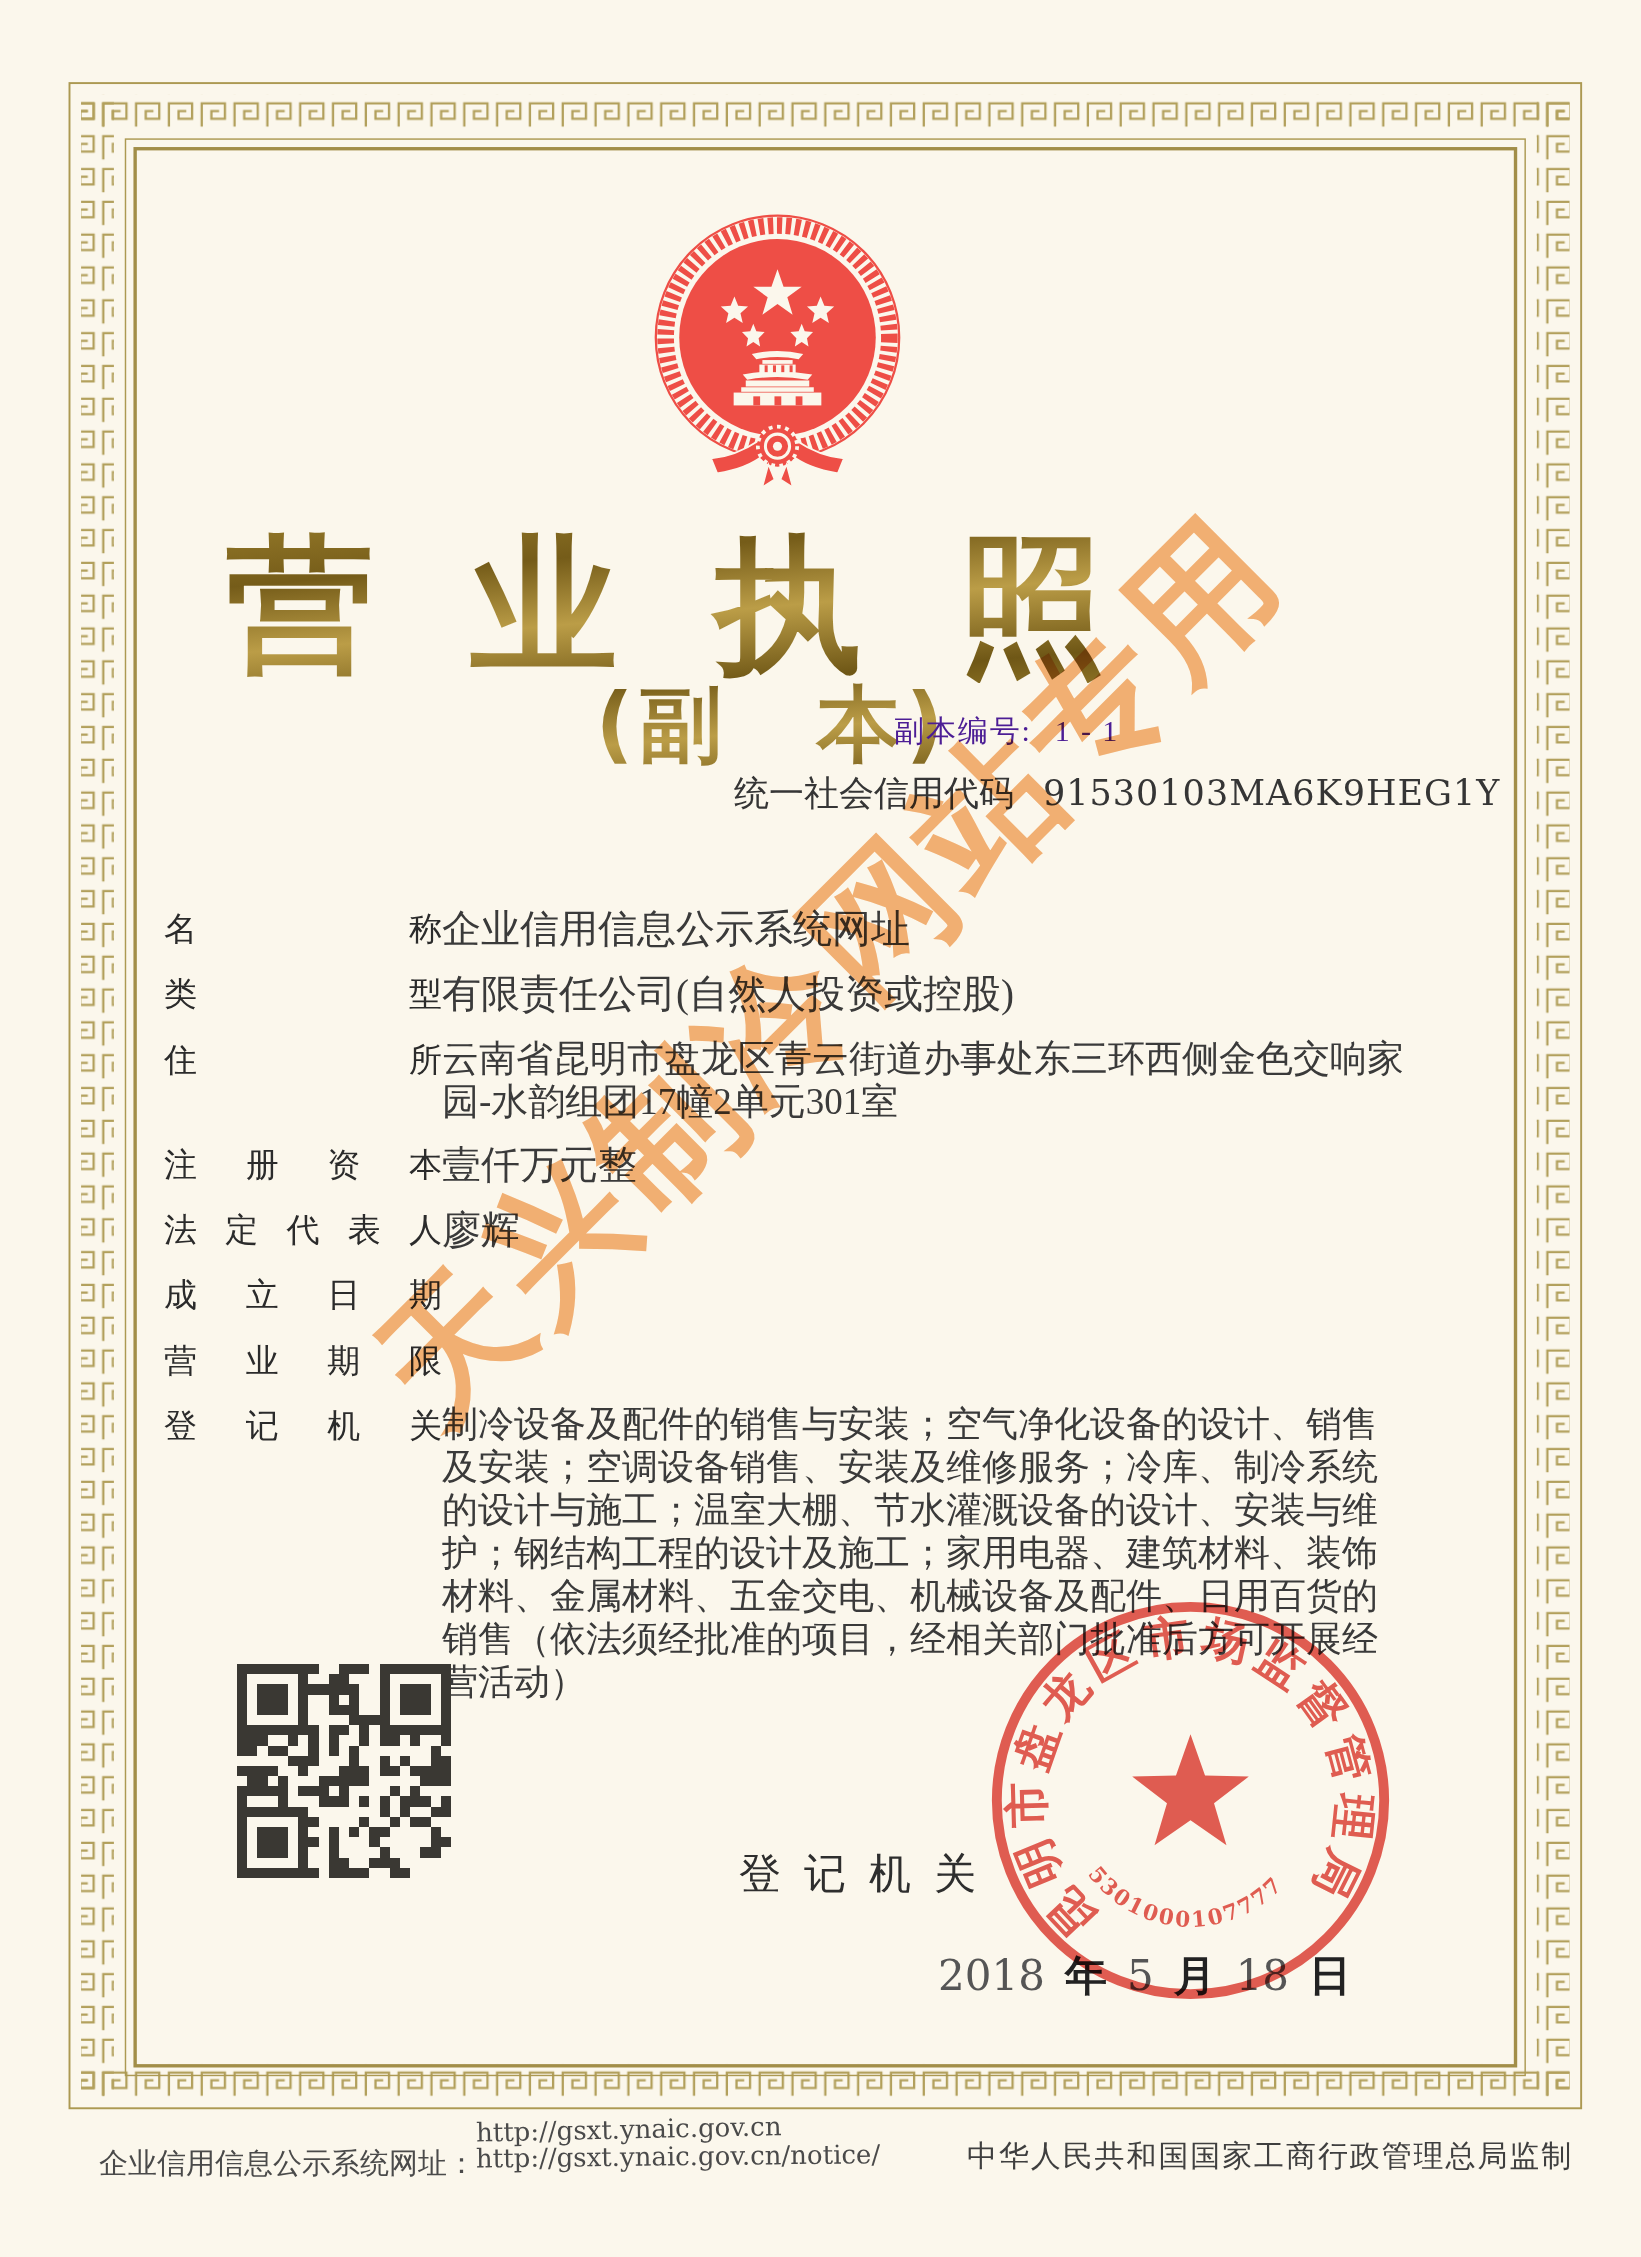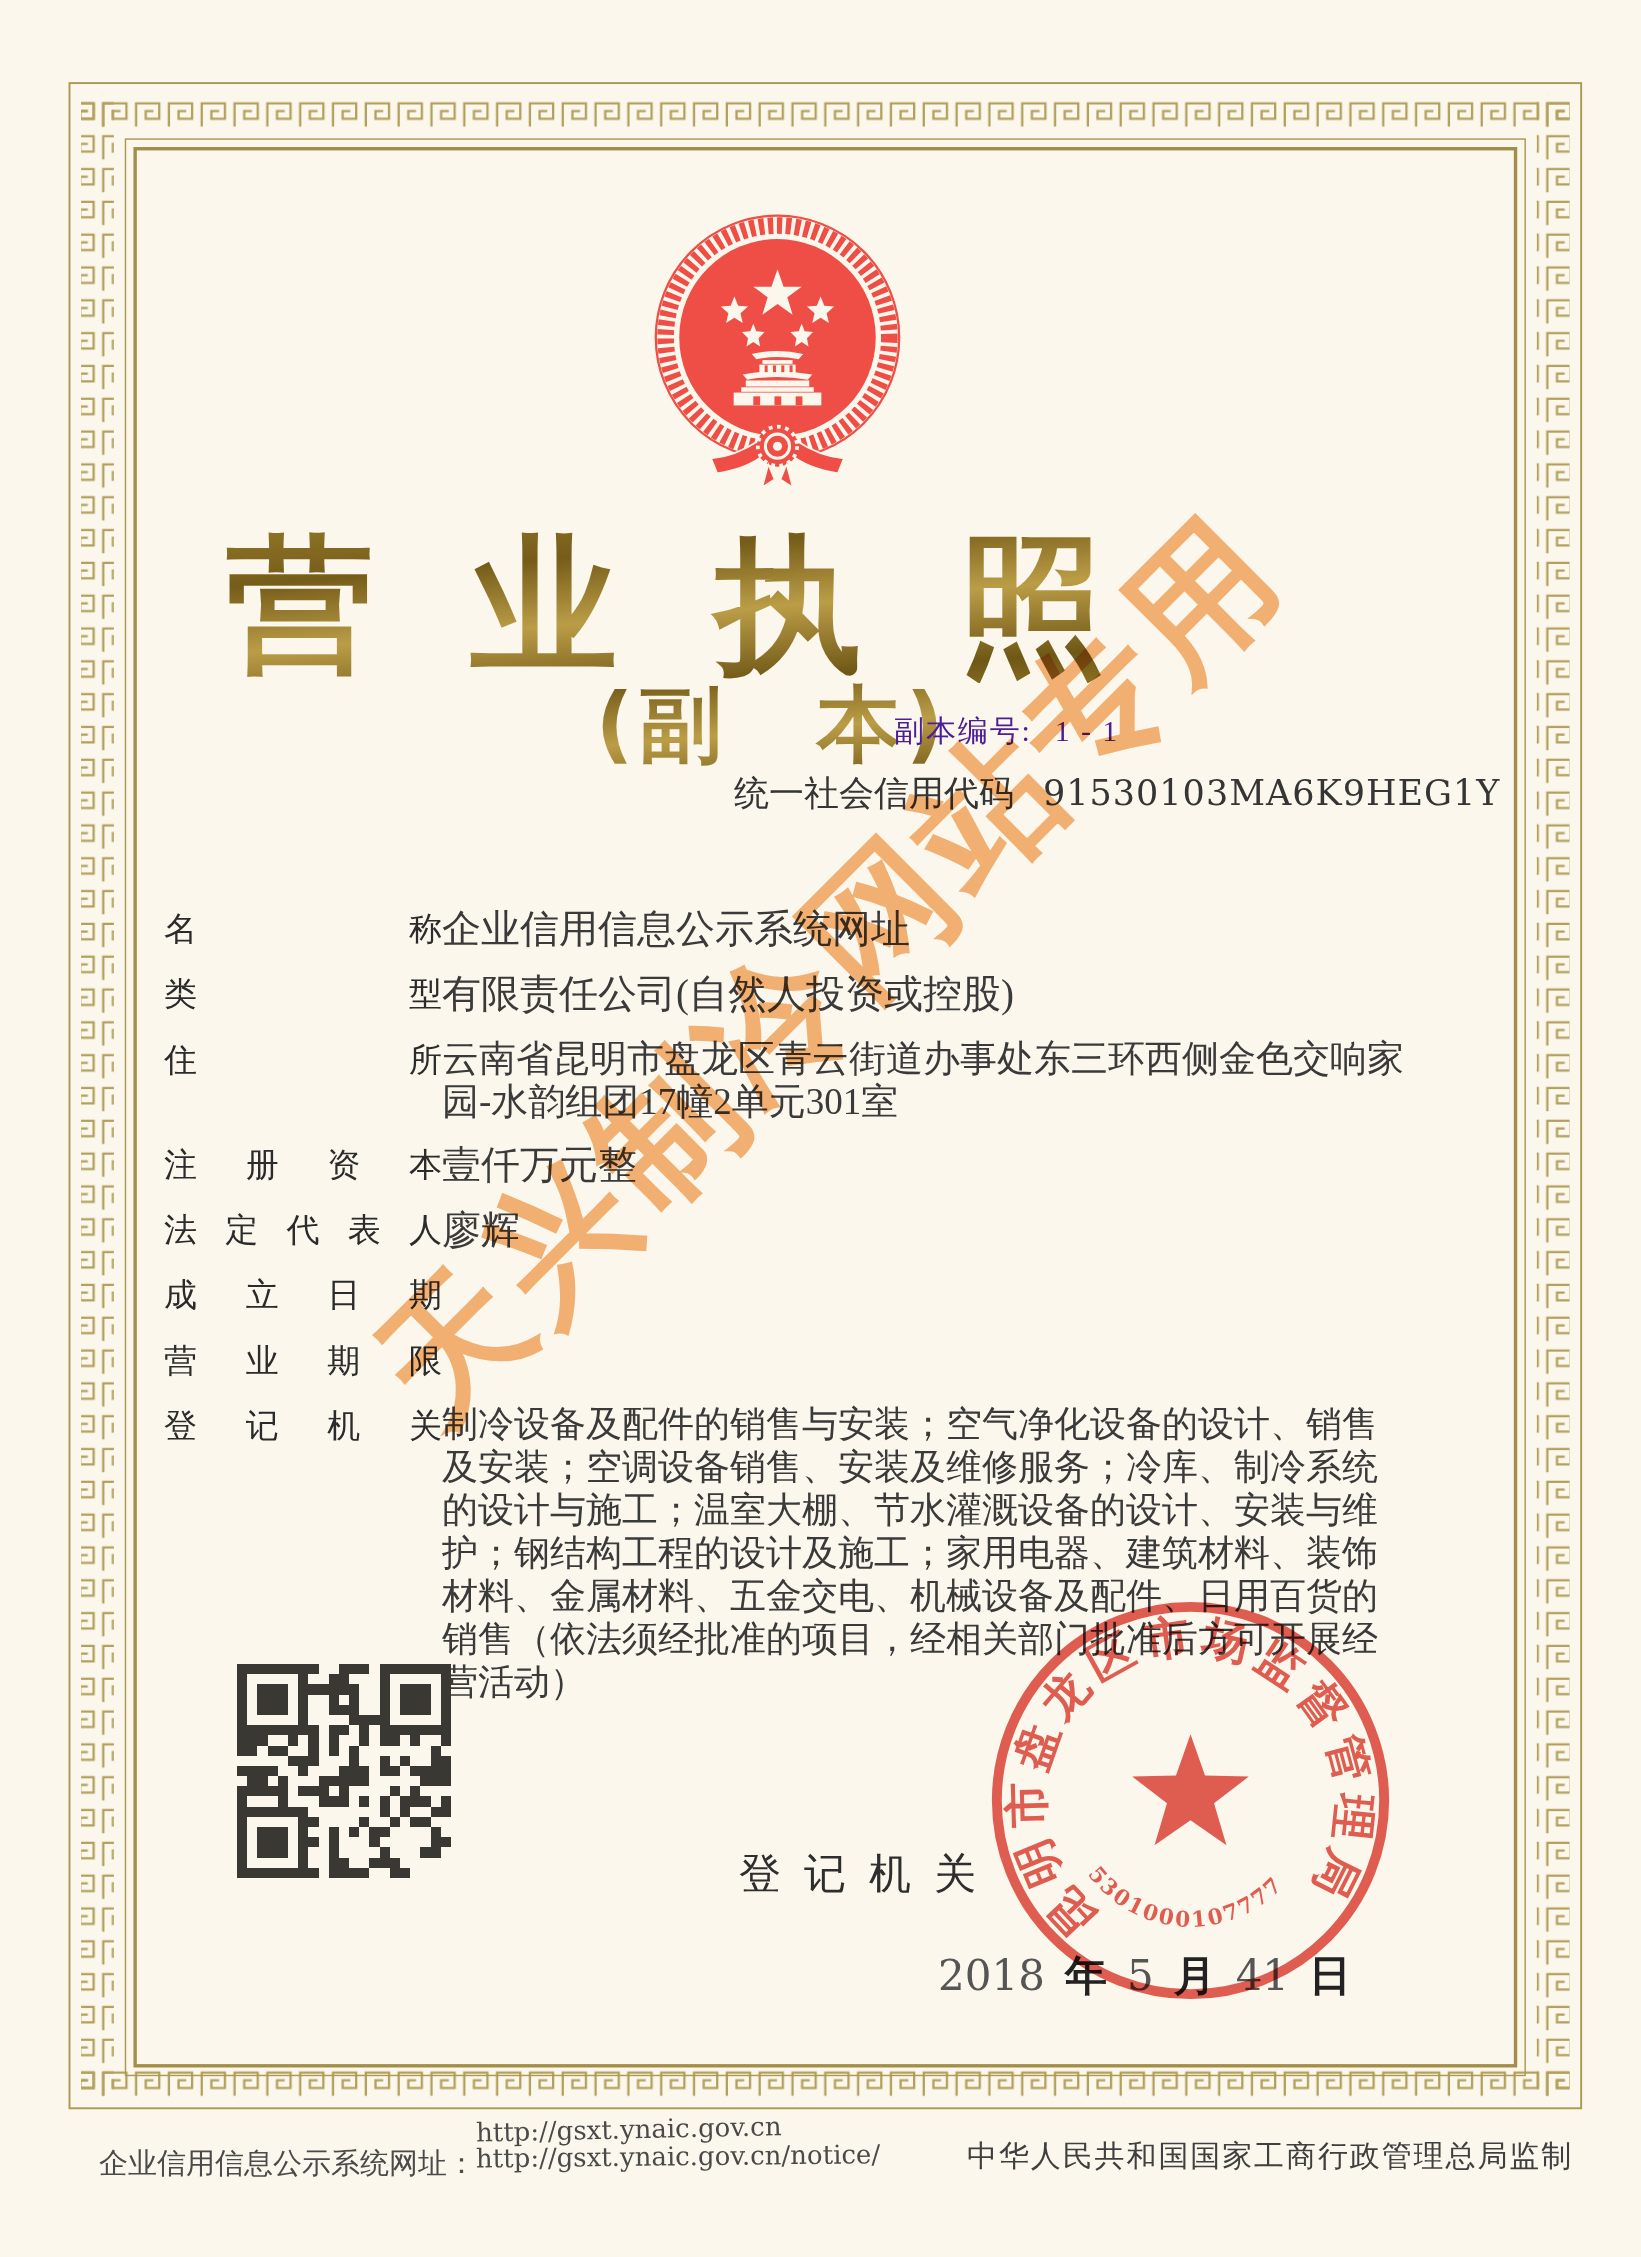"41" span.num { text: 41 -> 18 }
